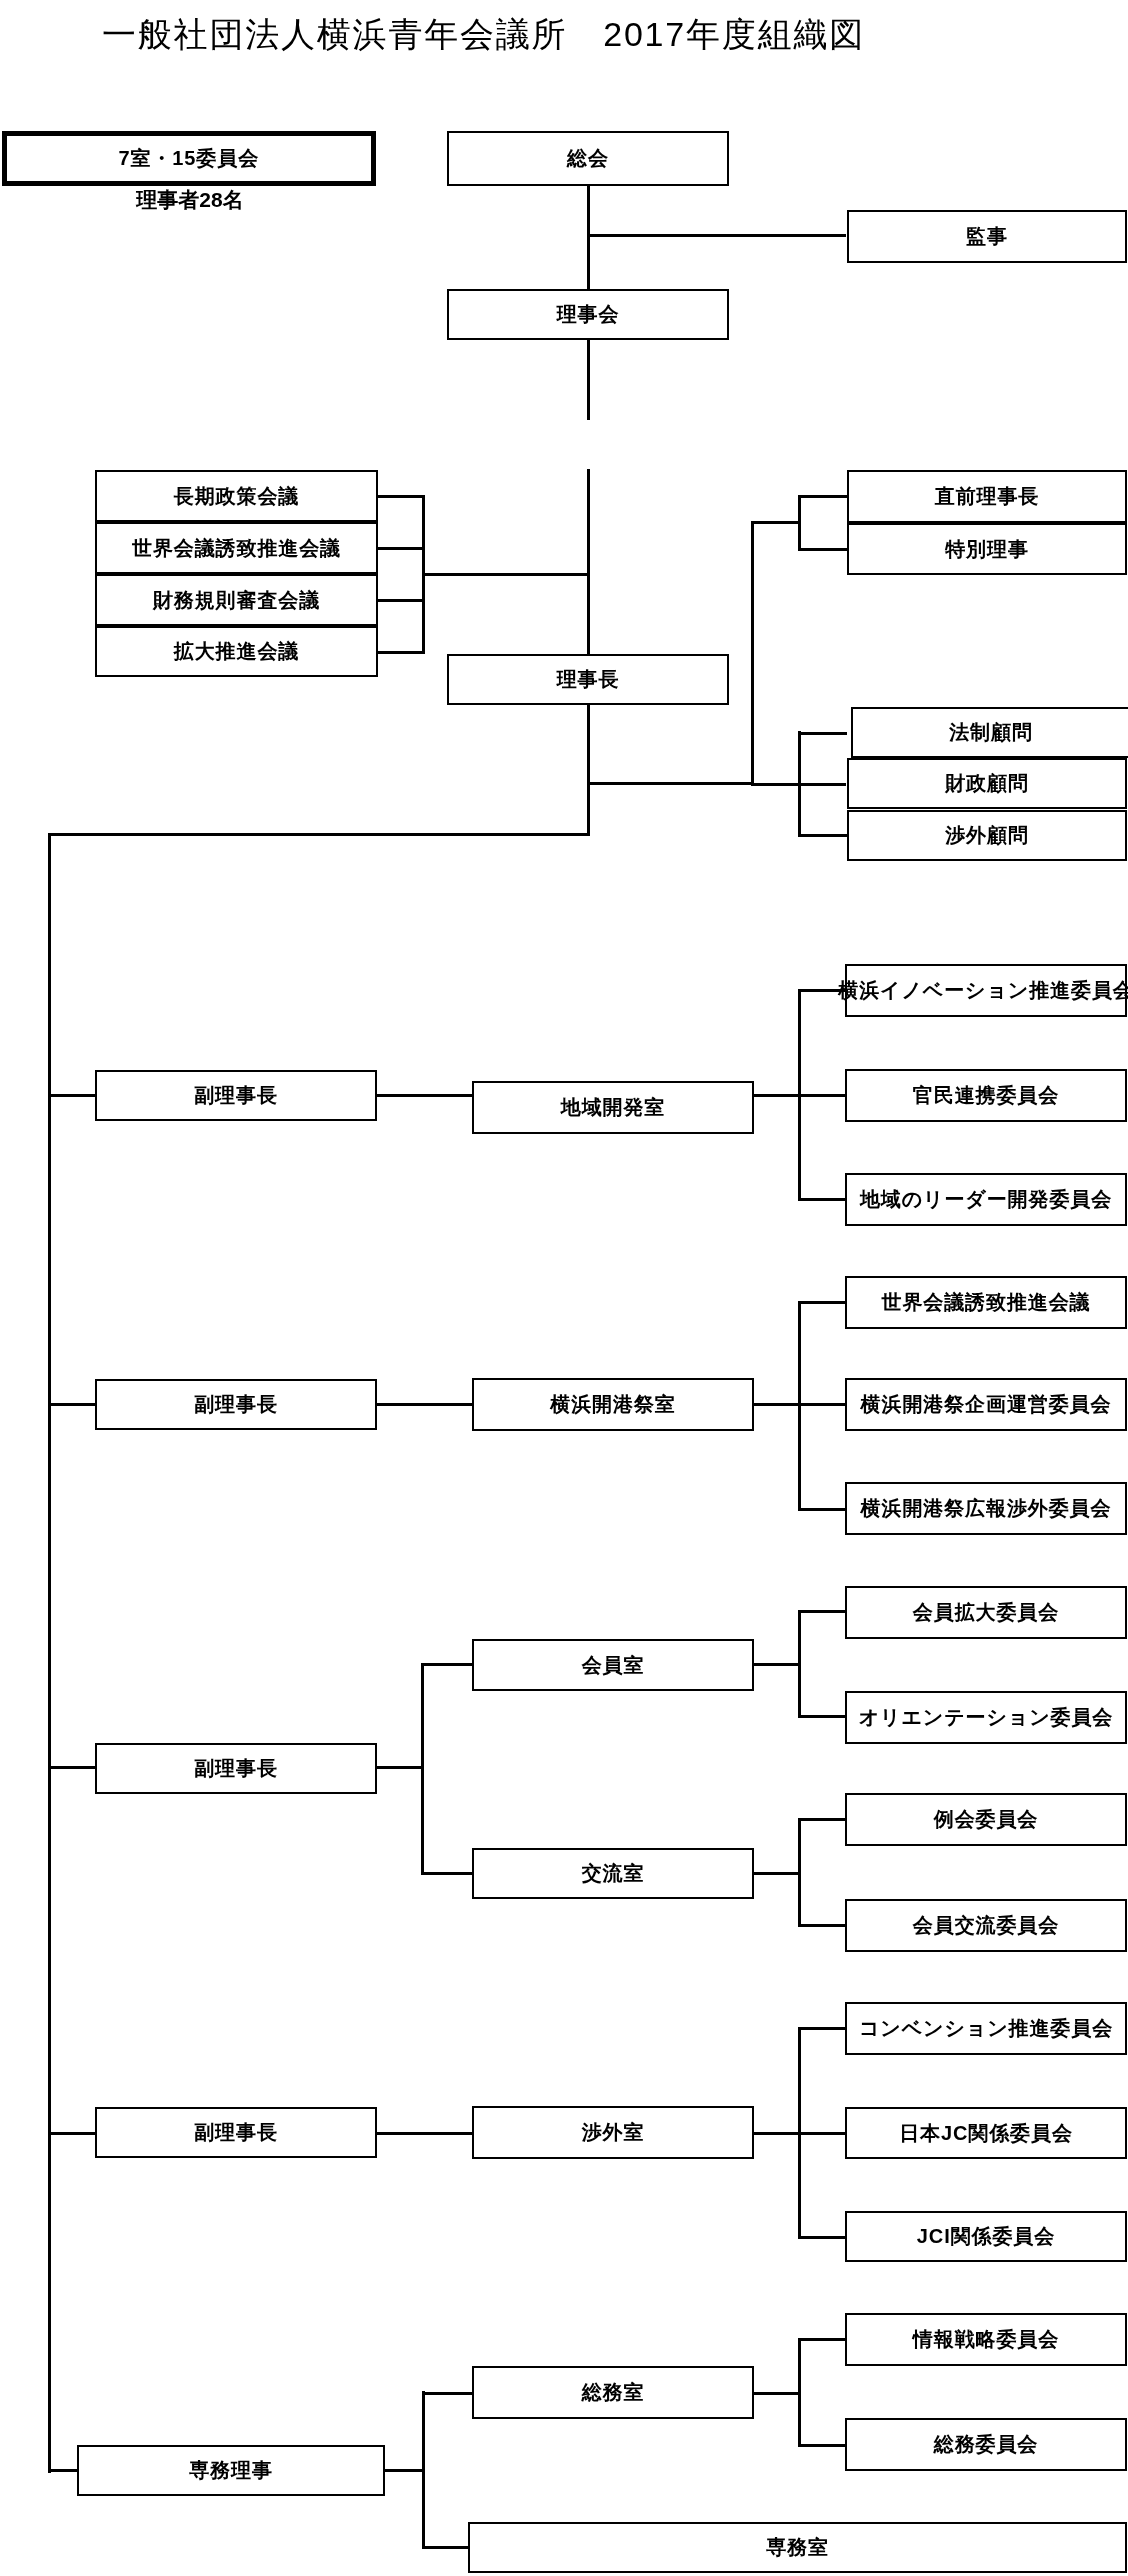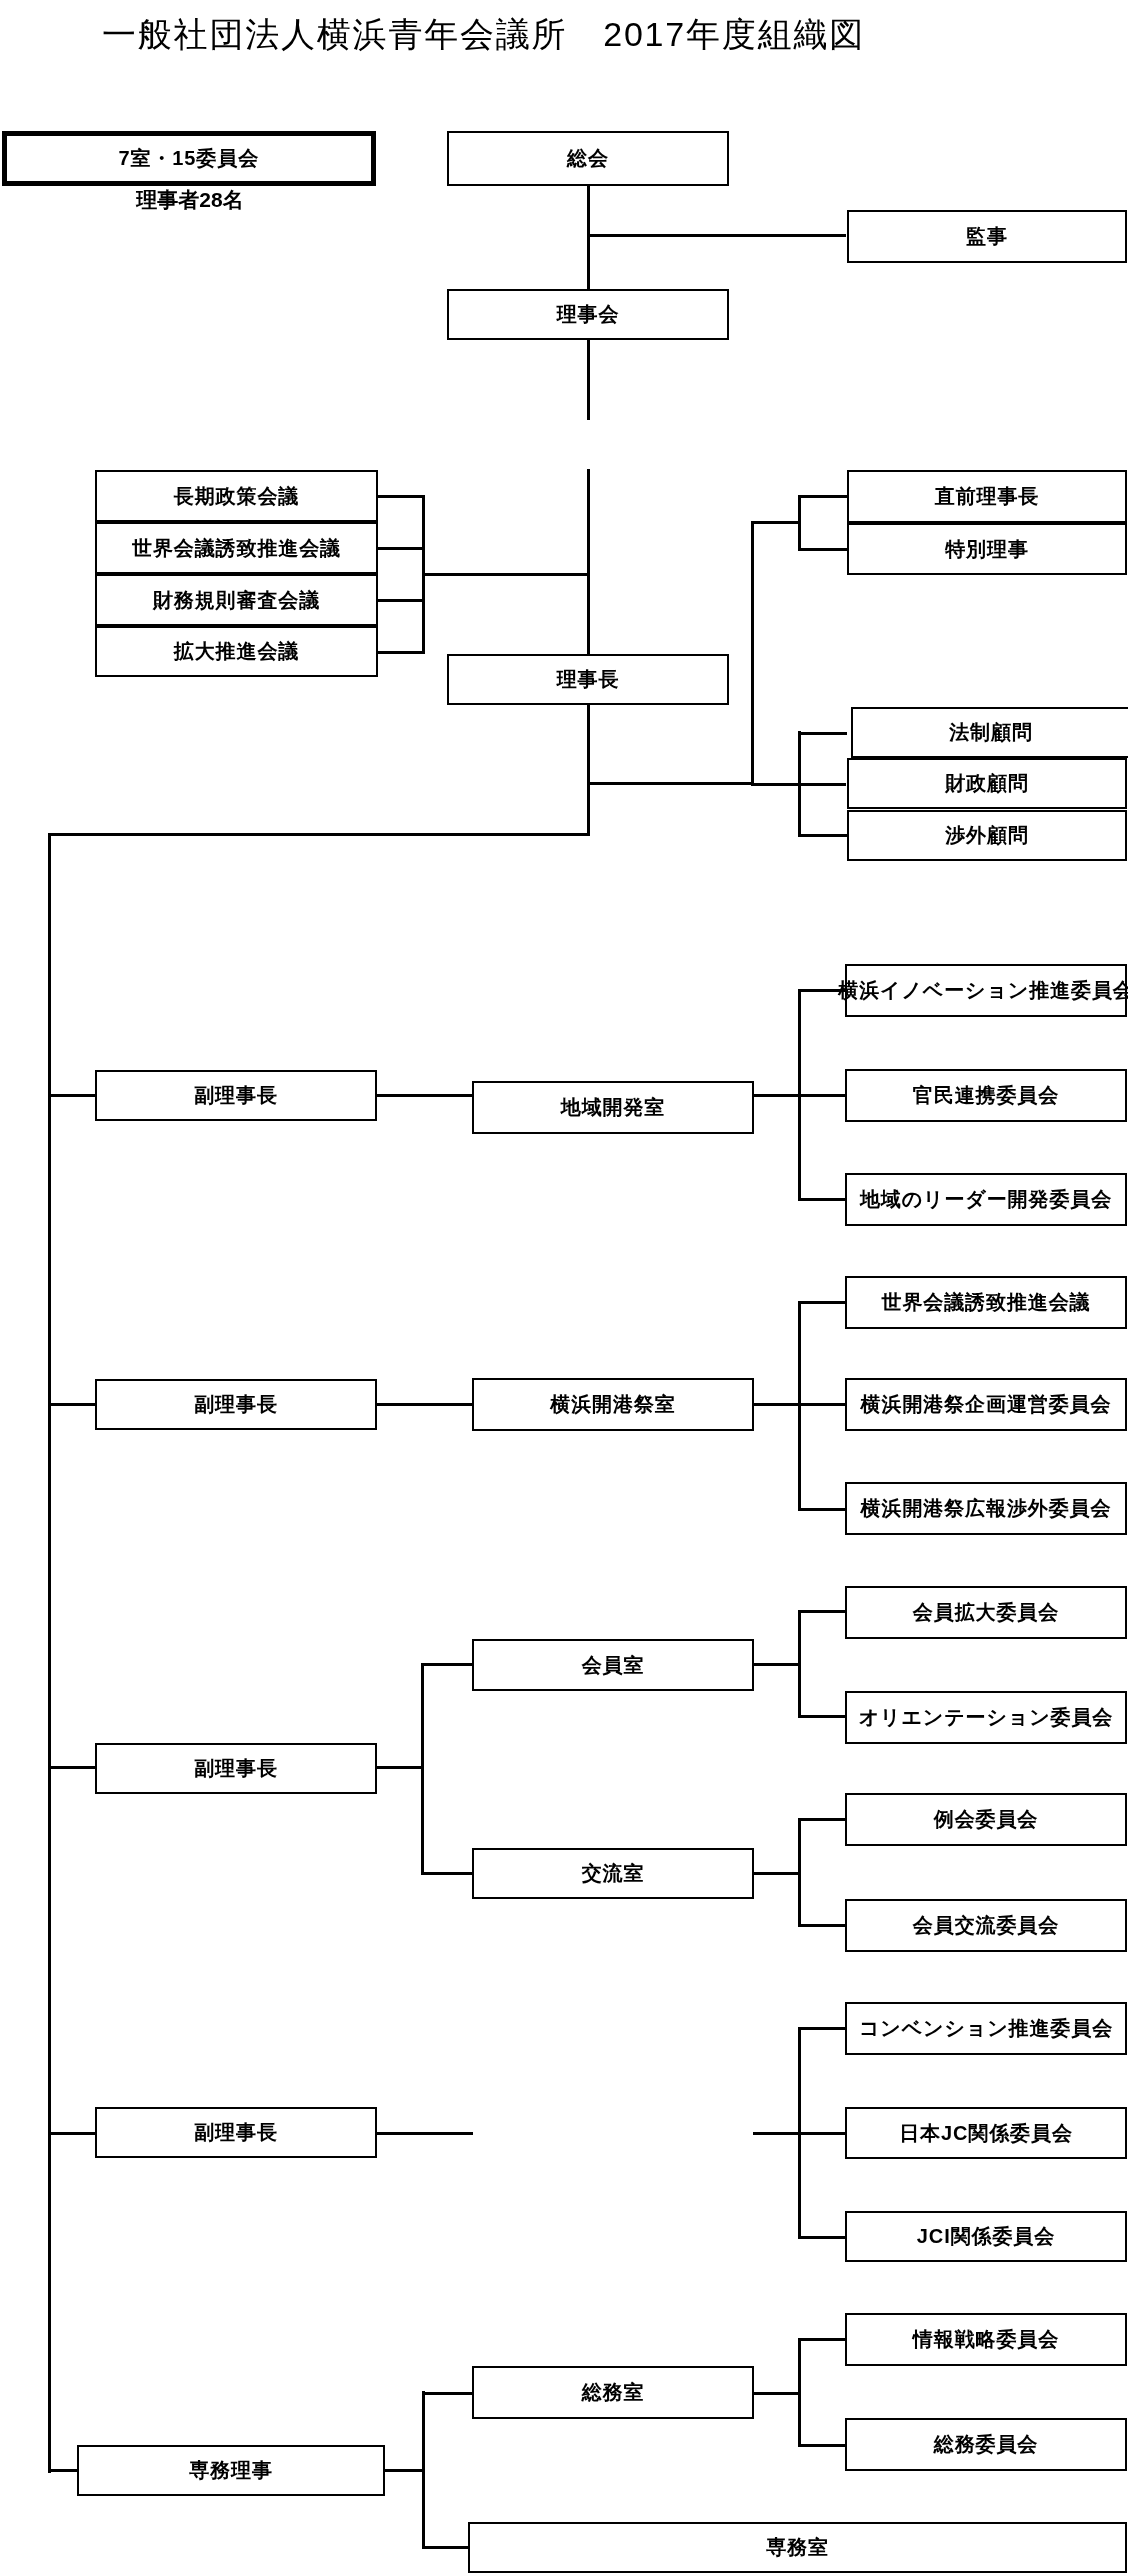"渉外室" div.box { html: none -> <div>渉外室</div> }
